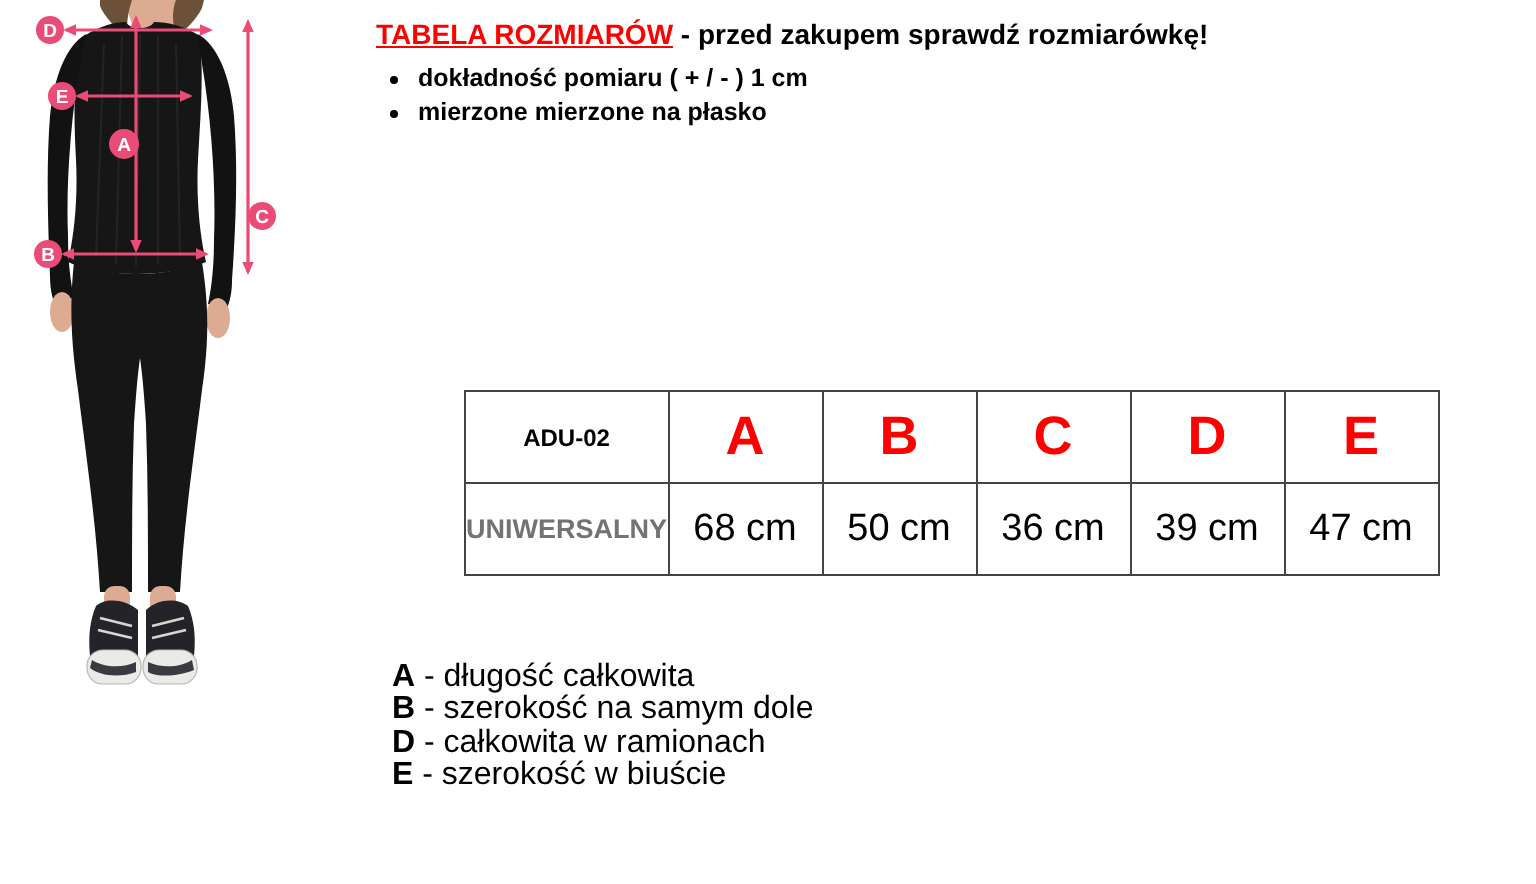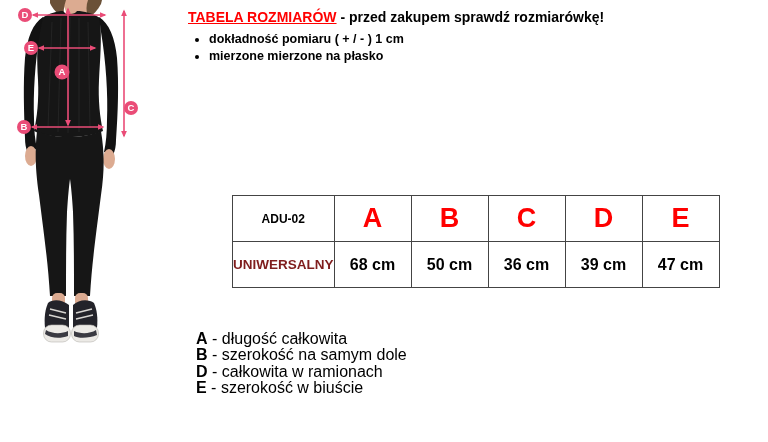"UNIWERSALNY" .cell-size { color: #7f1d1d -> #737373 }
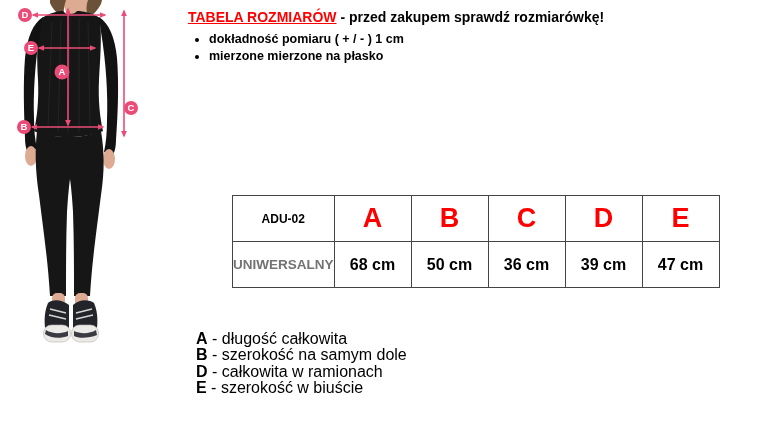"68 cm" .cell-value { font-size: 16px -> 19px; font-weight: bold -> normal }
